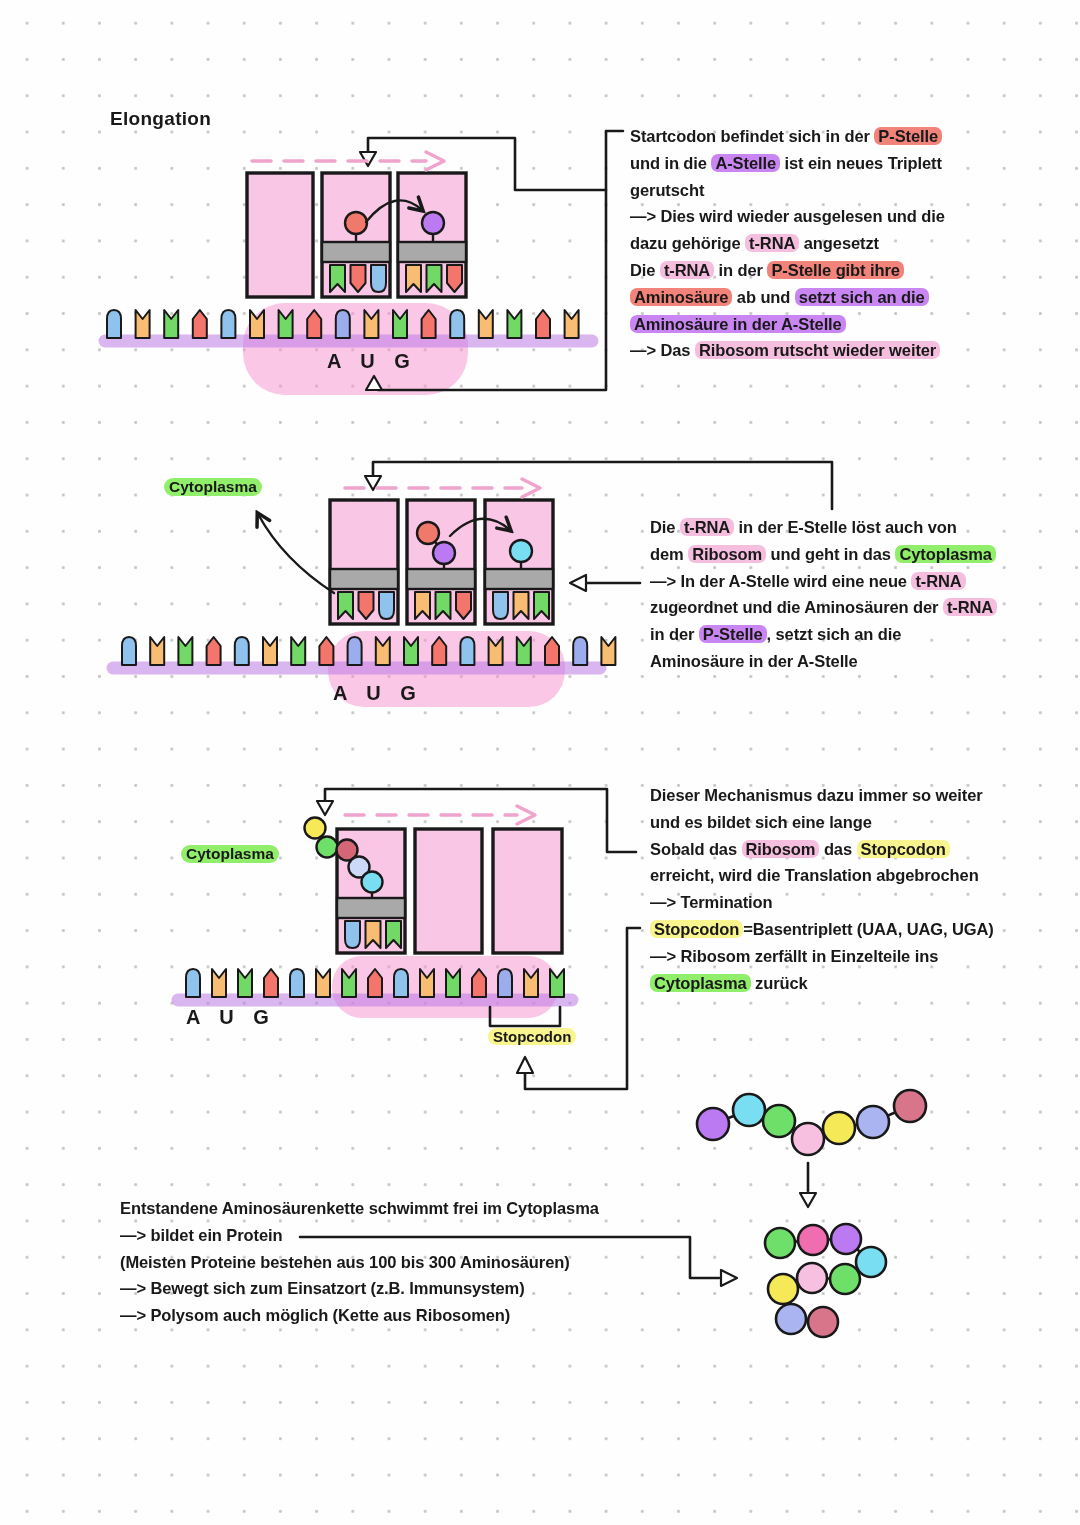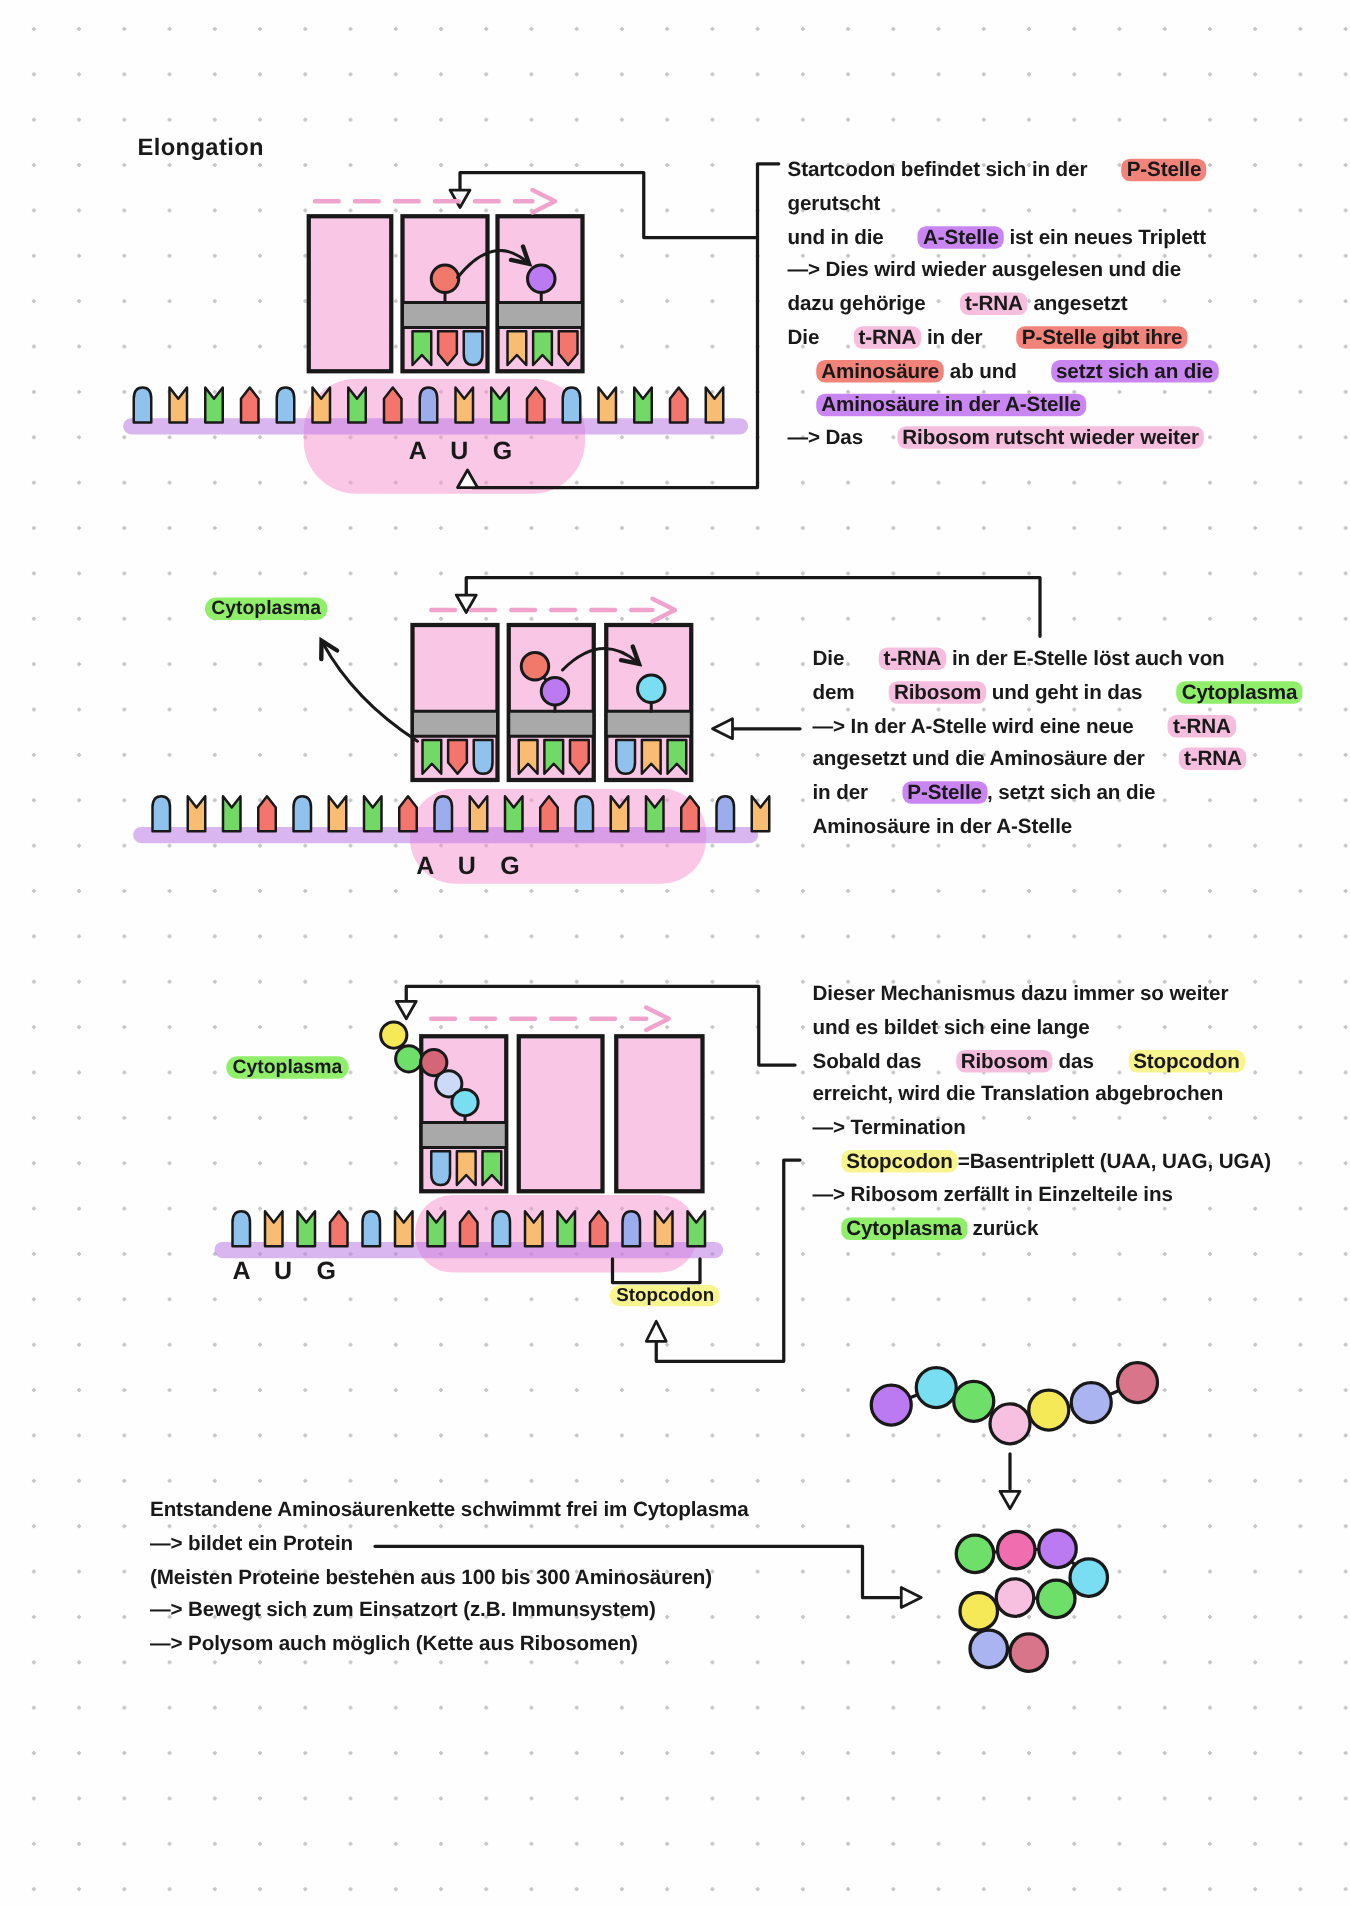"P-Stelle" .hl { margin-left: 23px -> none }
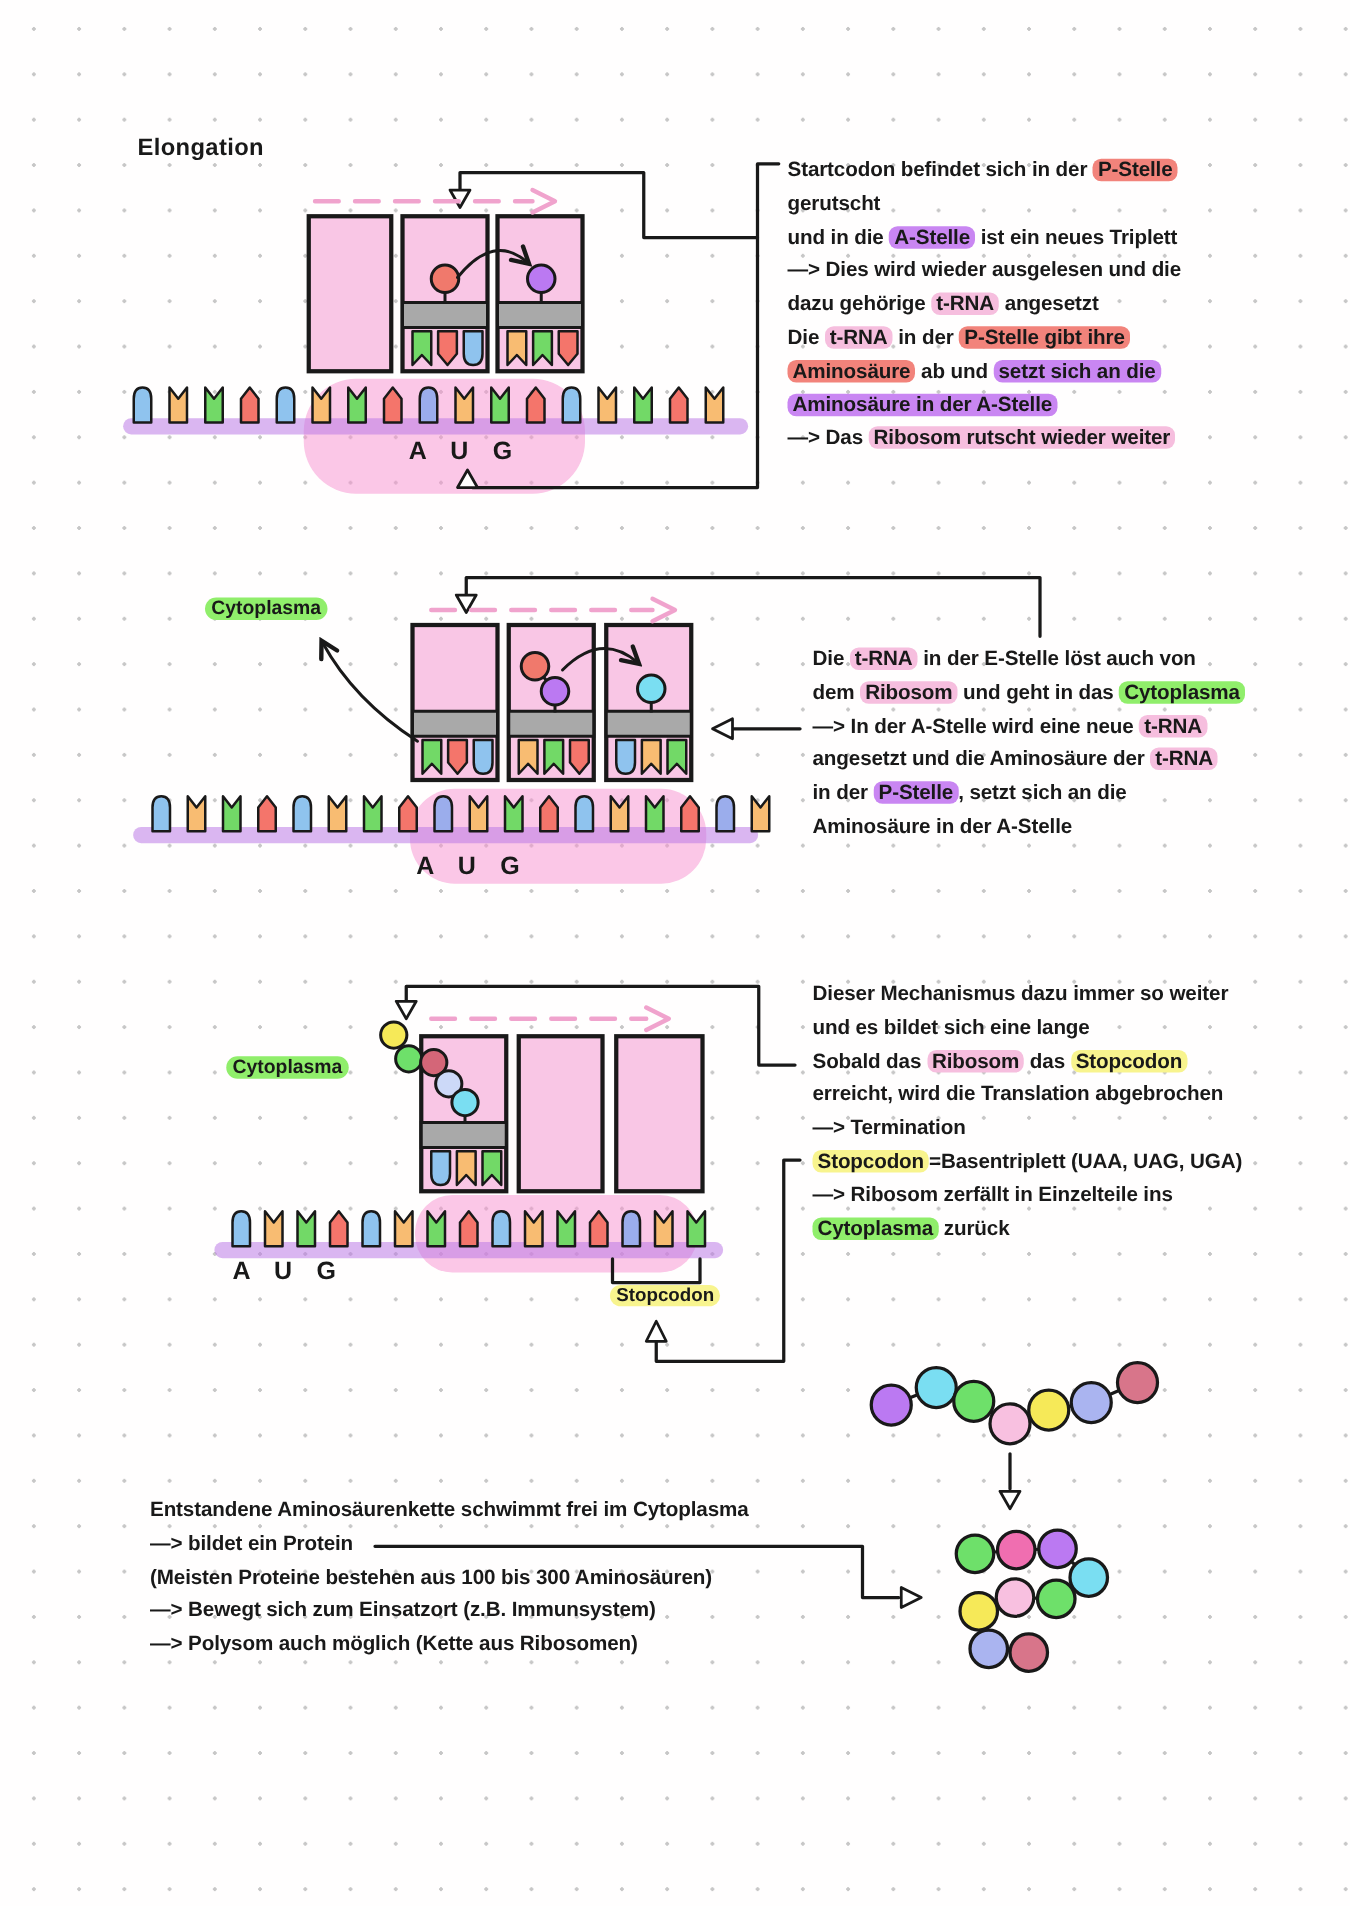"gerutscht" div.tline { order: before "und in die A-Stelle ist" -> after "und in die A-Stelle ist" }
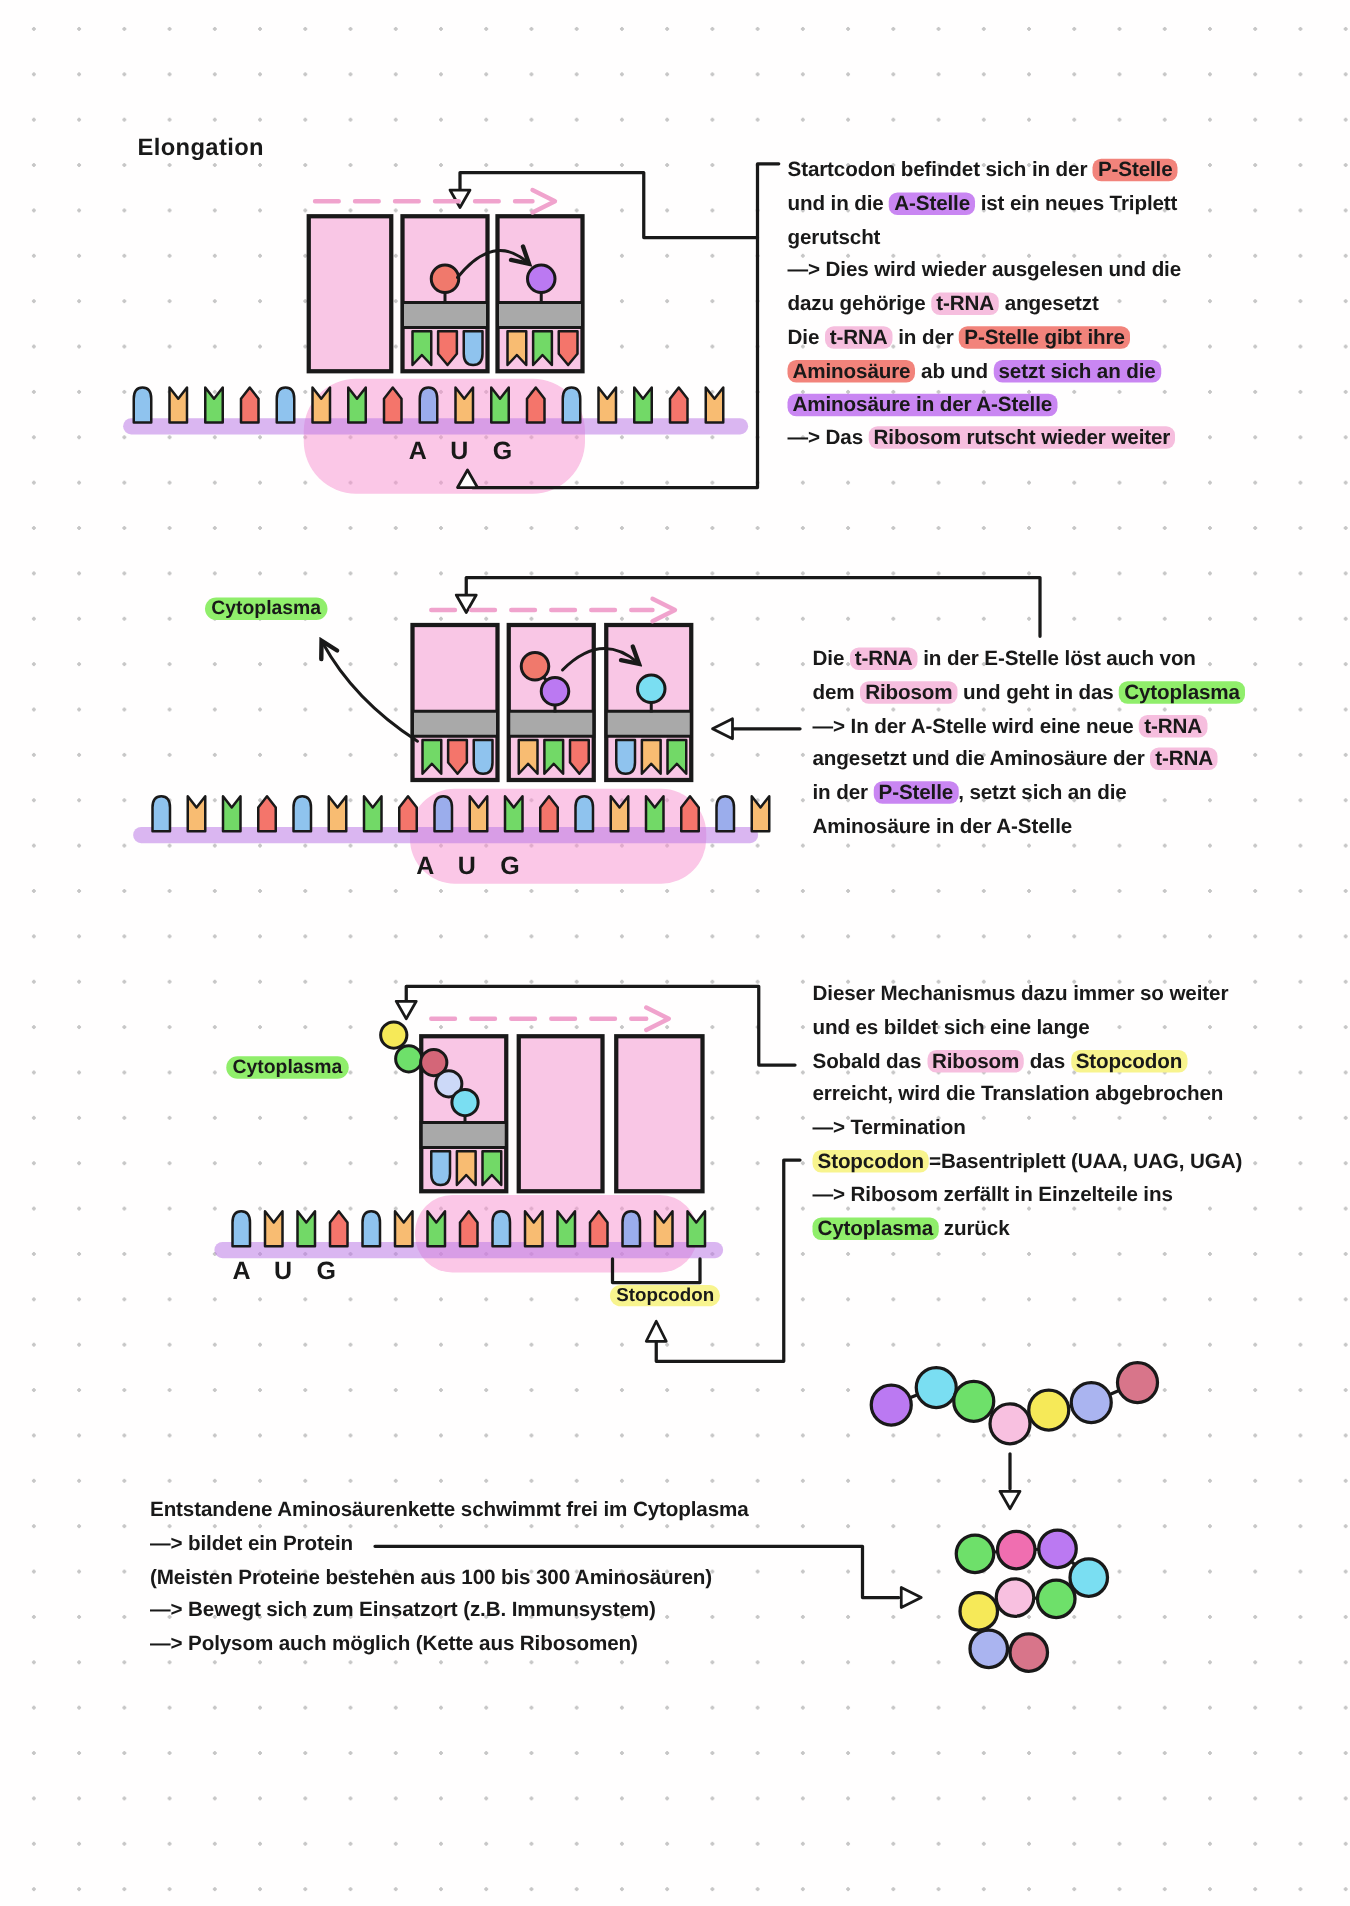"angesetzt und die Aminosäure der" span { text: angesetzt und die Aminosäure -> zugeordnet und die Aminosäuren }
